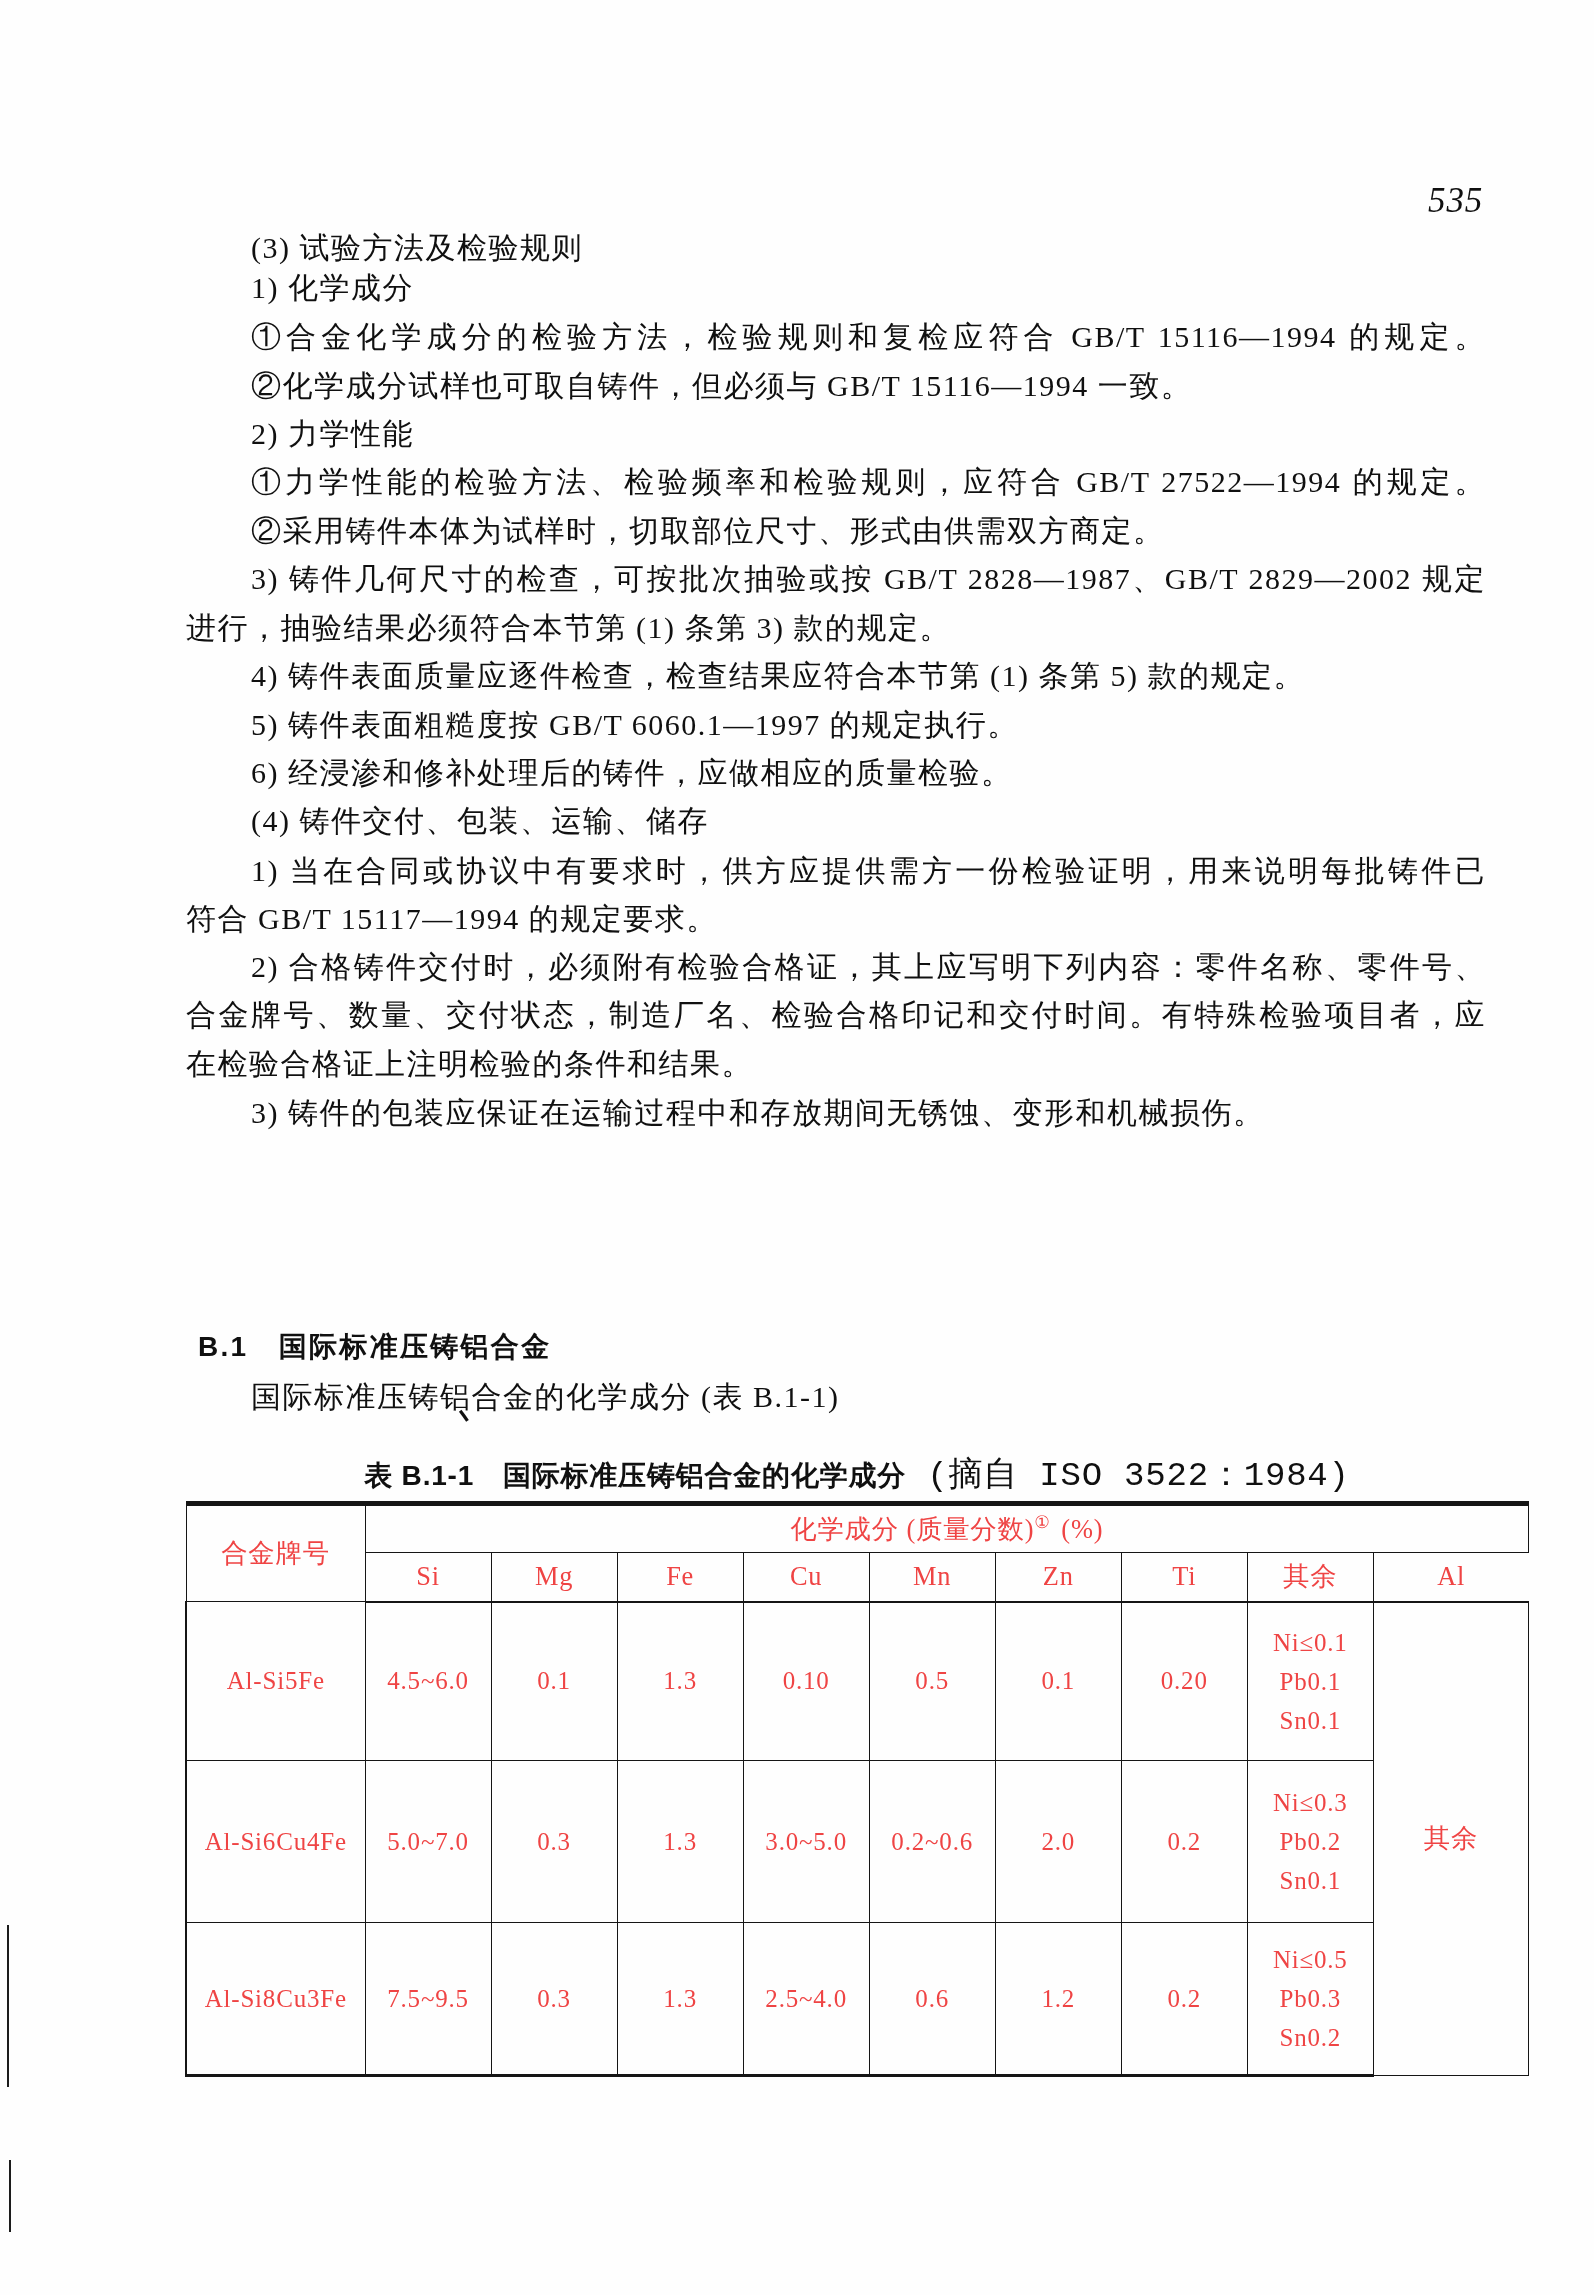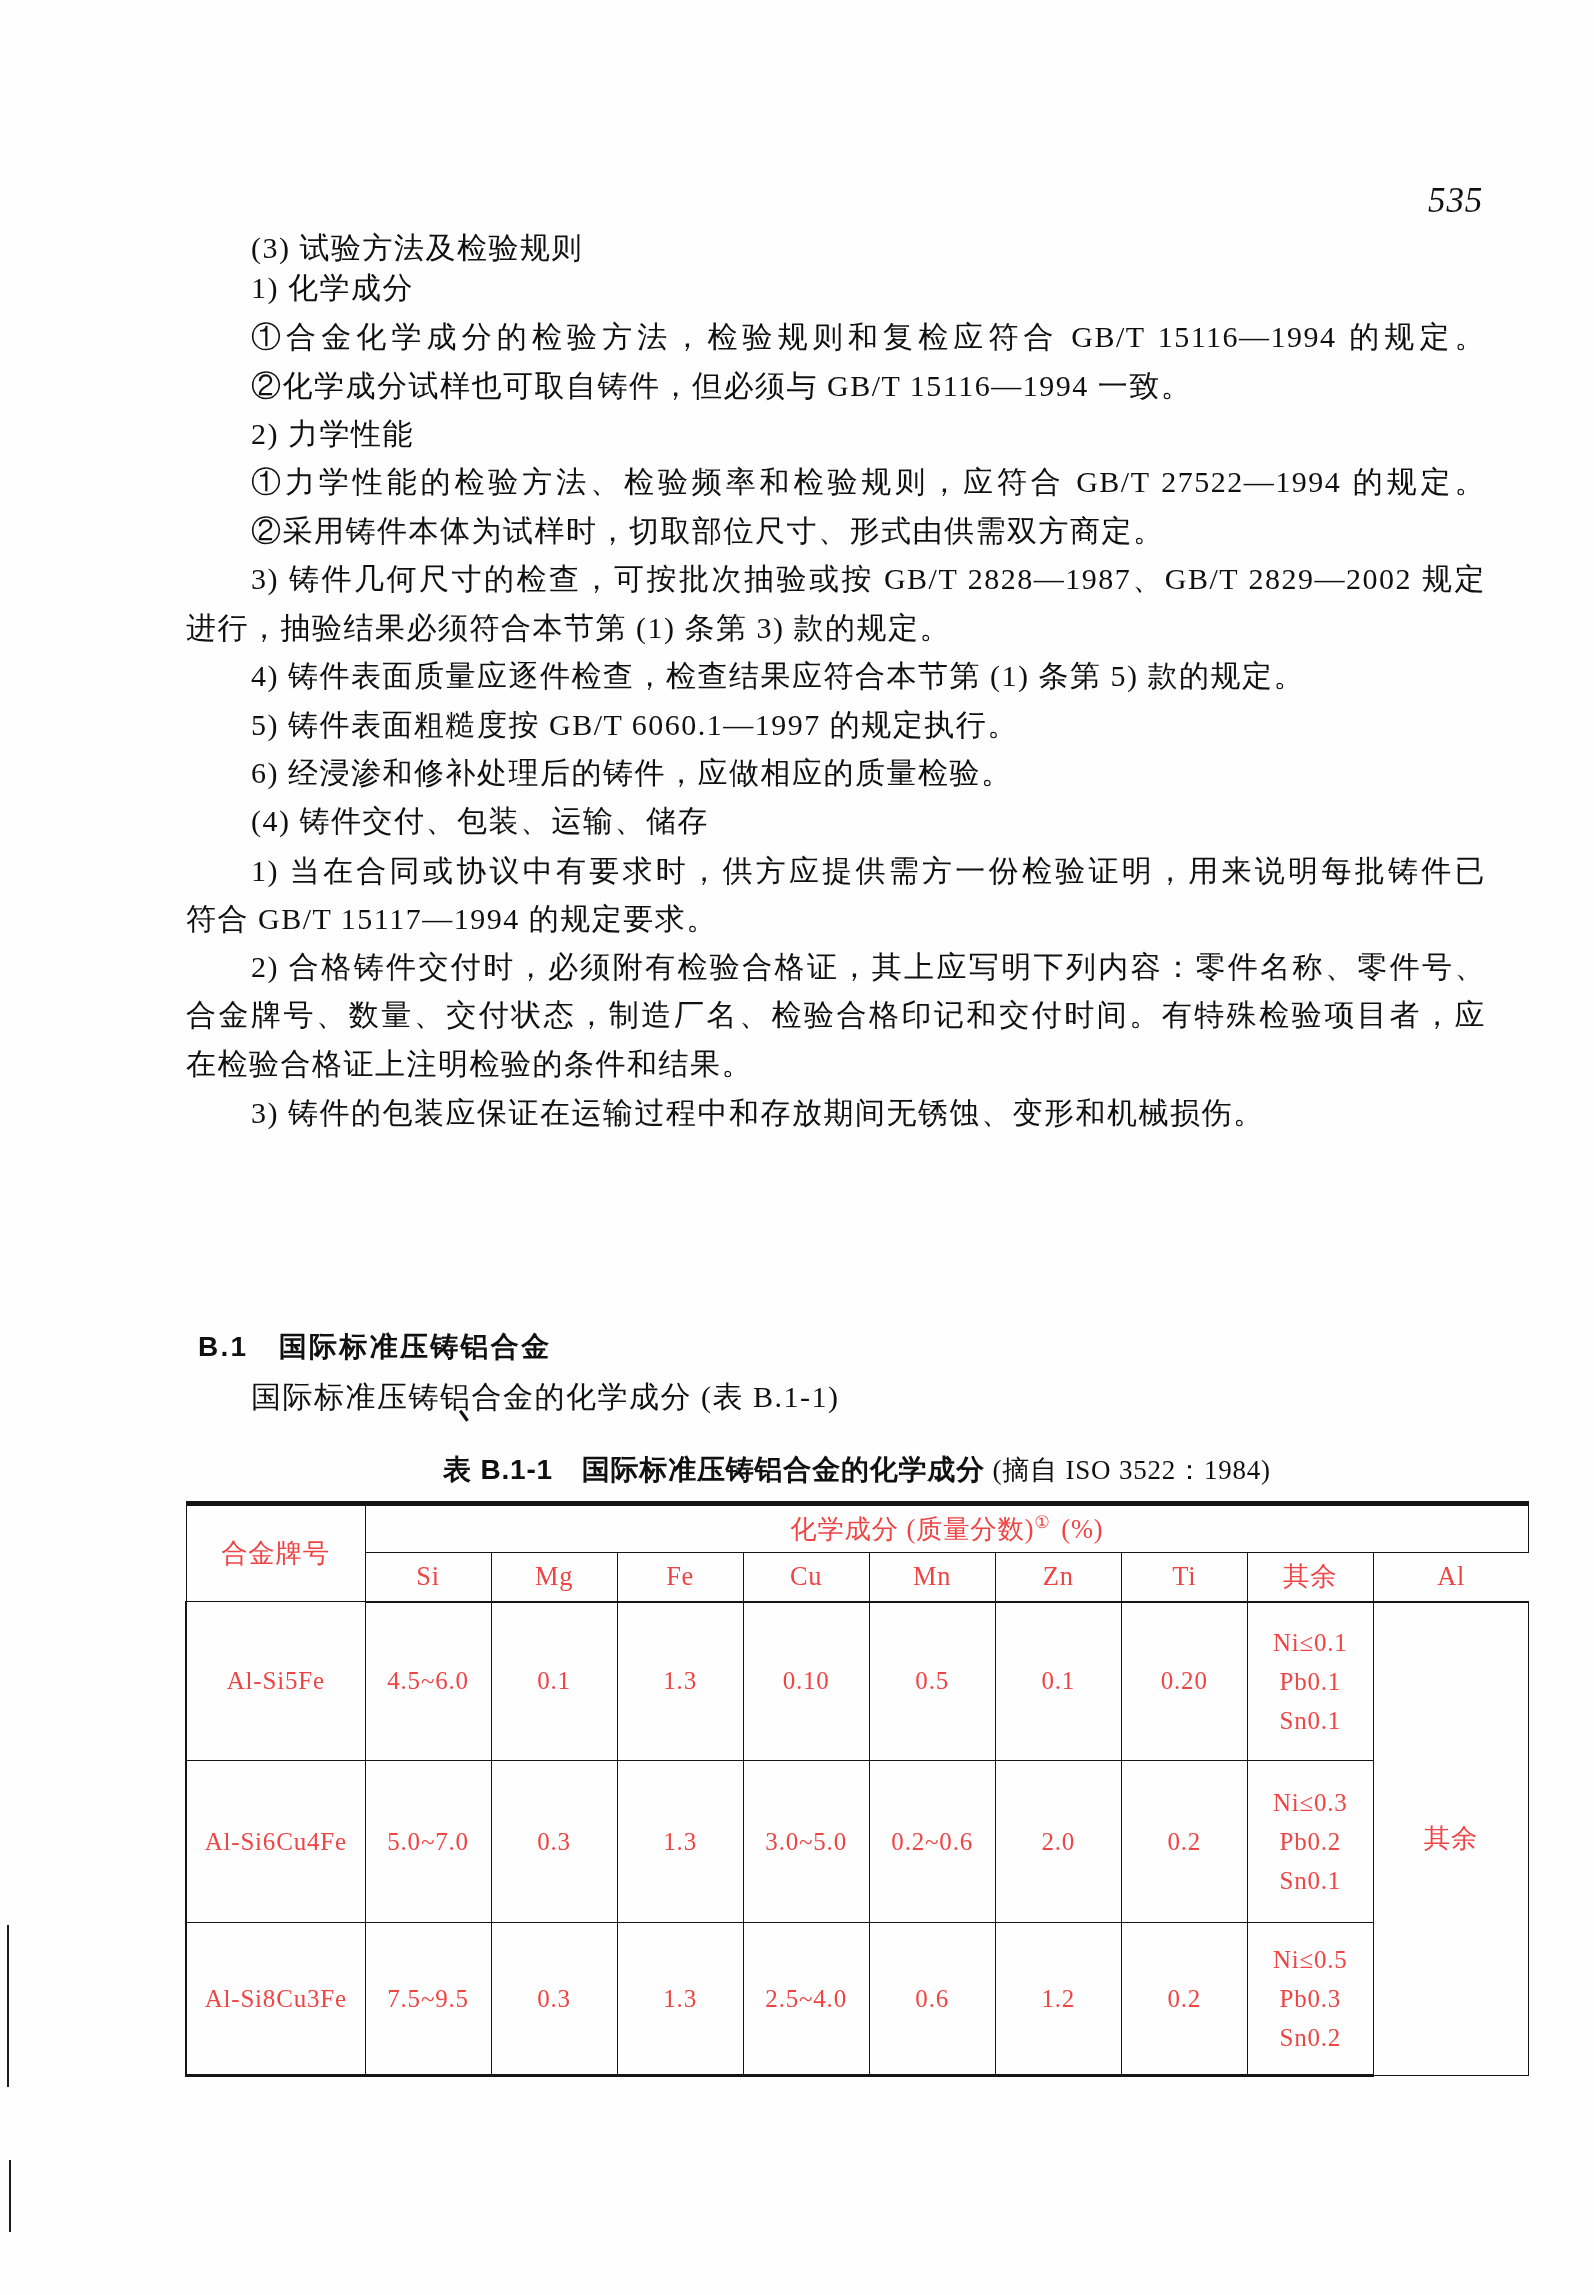"(摘自 ISO 3522：1984)" .table-caption .cap-note { font-family: Liberation Serif, serif -> Liberation Mono, monospace; font-size: 27px -> 34px }
